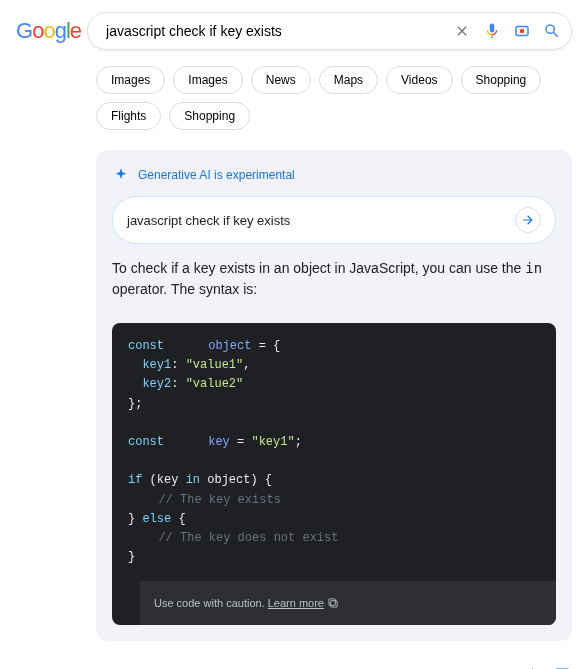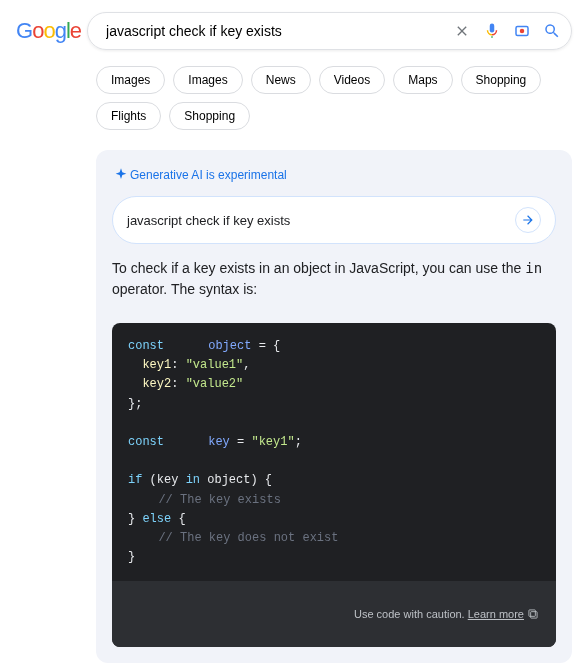"Videos" div.tab { order: before "Maps" -> after "Maps" }
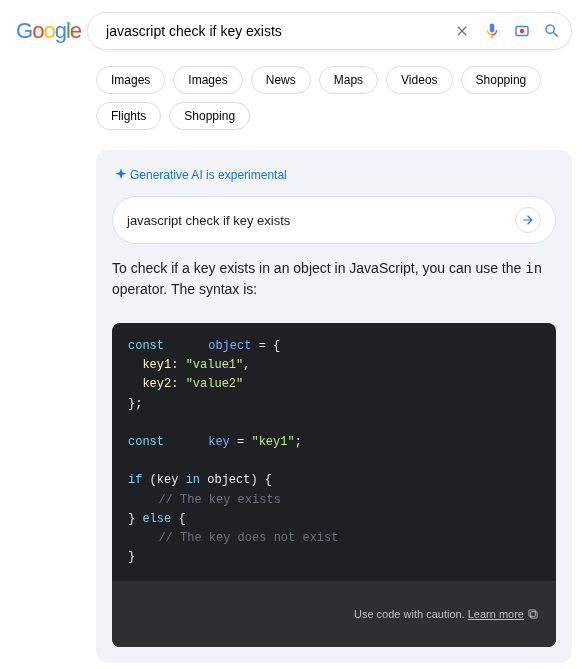"Generative AI is experimental" .ai-header { gap: none -> 8px }
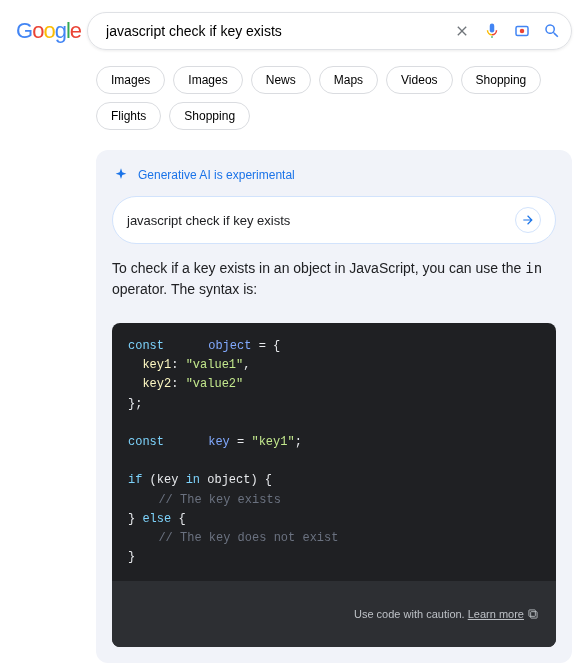"key1" .prop { color: #fef9c3 -> #7dd3fc }
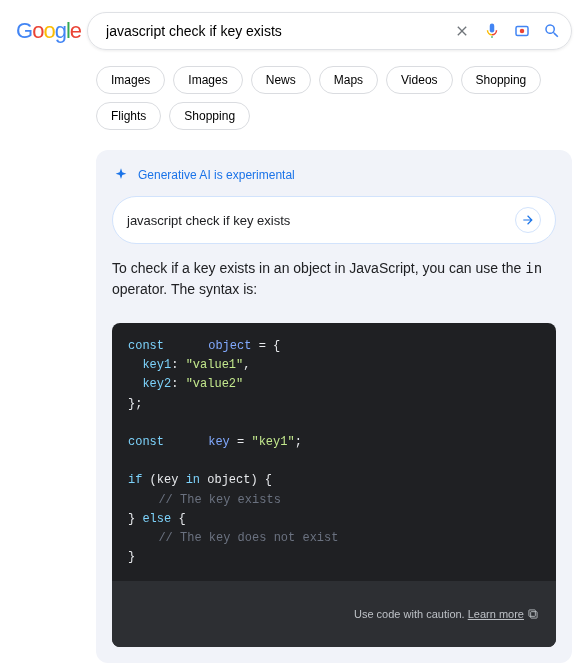"Use code with caution. Learn" .code-footer { justify-content: flex-end -> flex-start; margin-left: none -> 28px; padding: 24px 14px -> 13px 14px }
